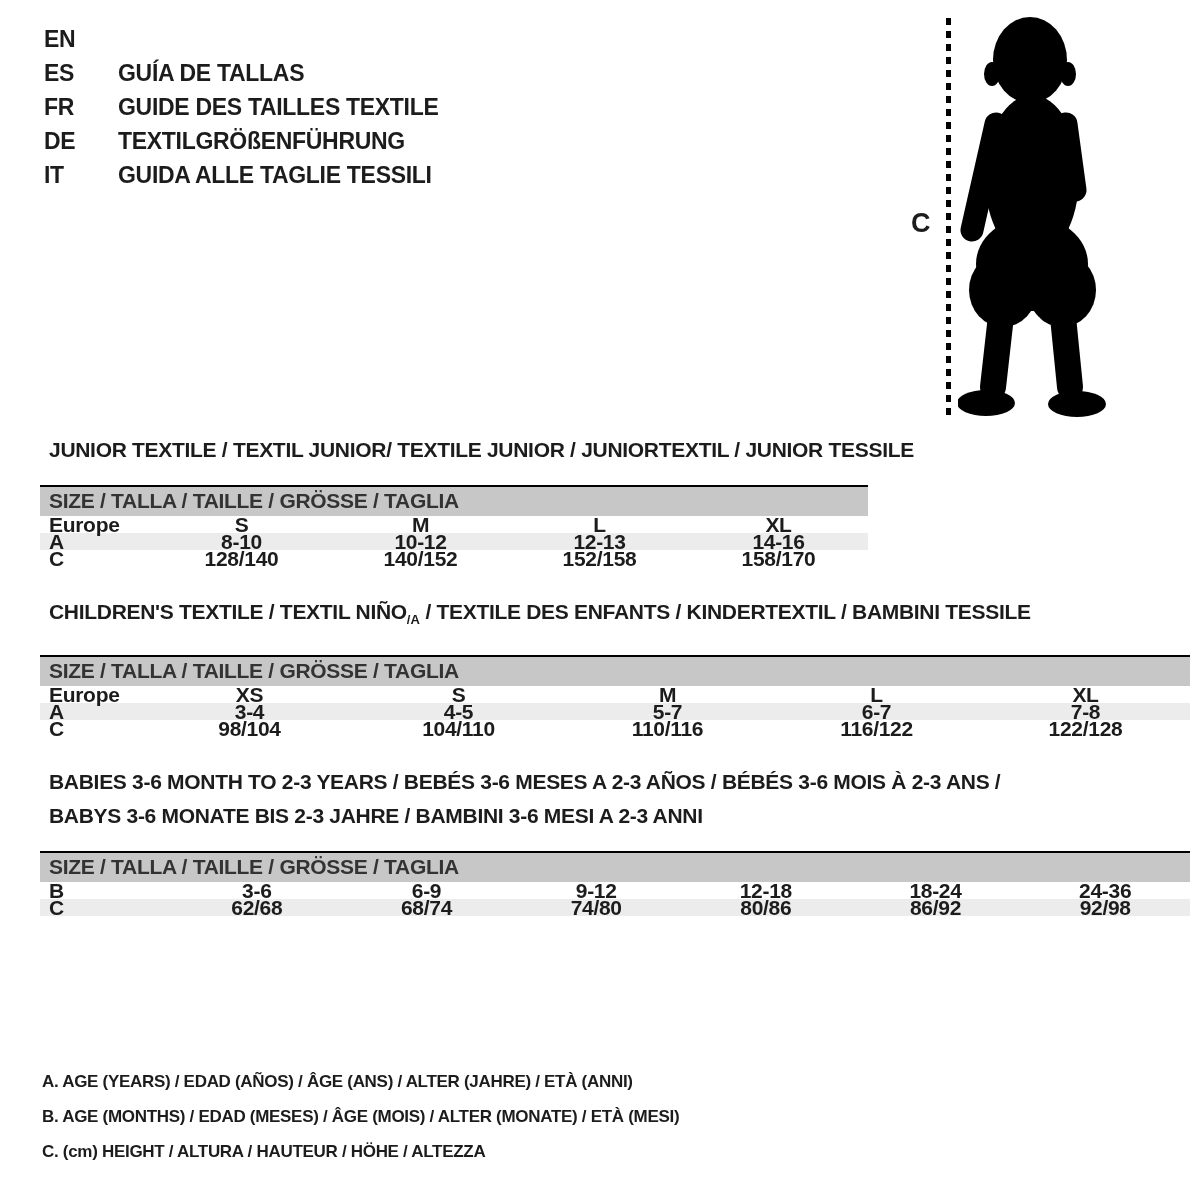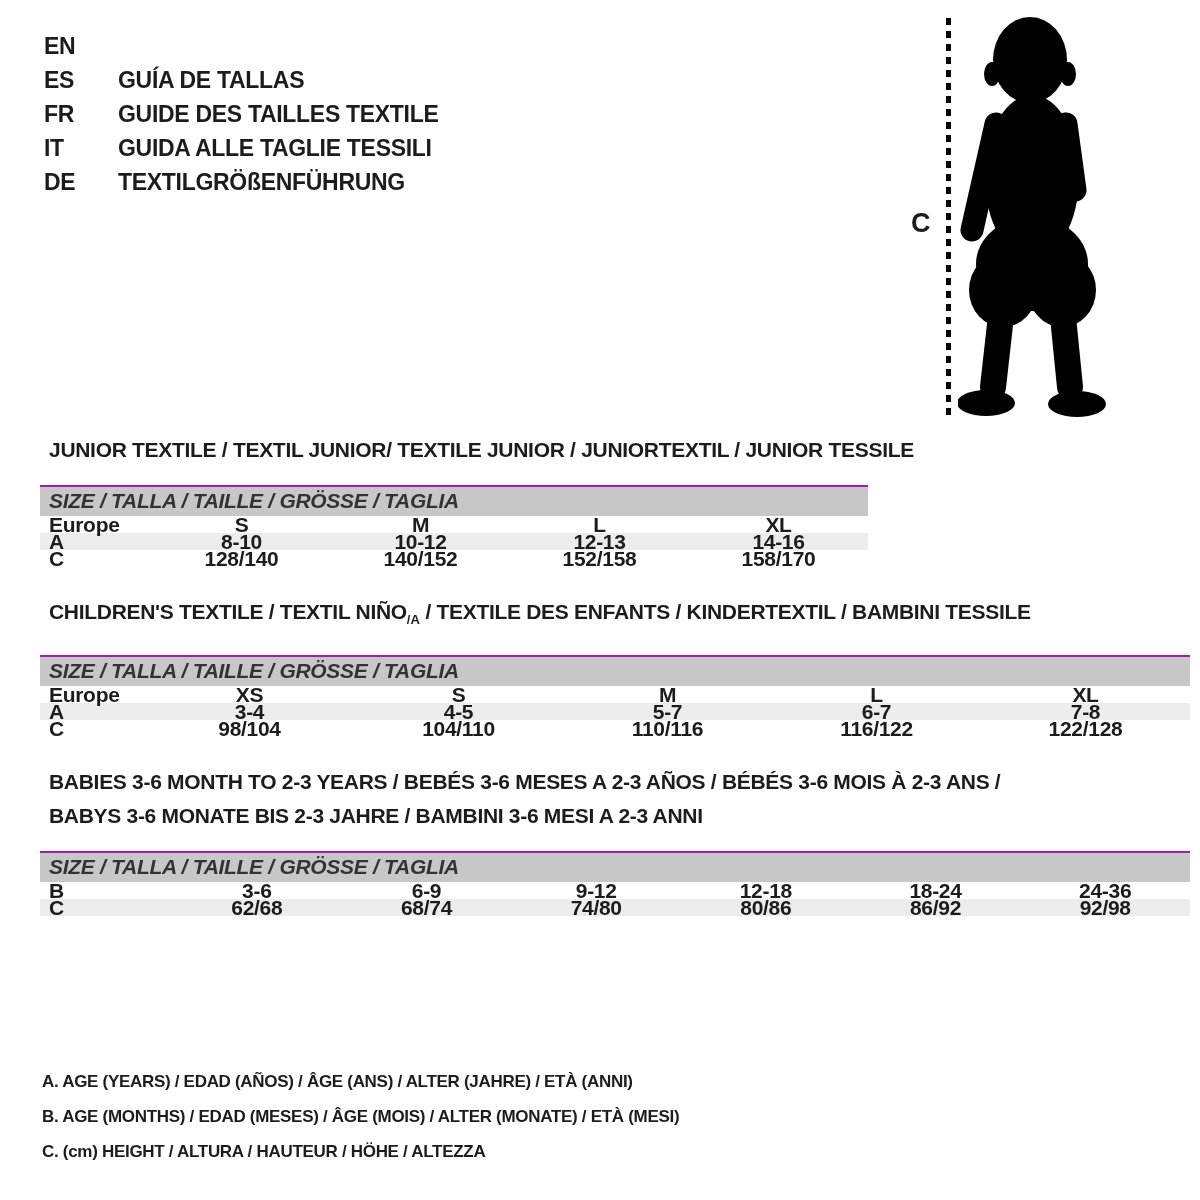"EN" .lang-row { align-items: flex-end -> flex-start }
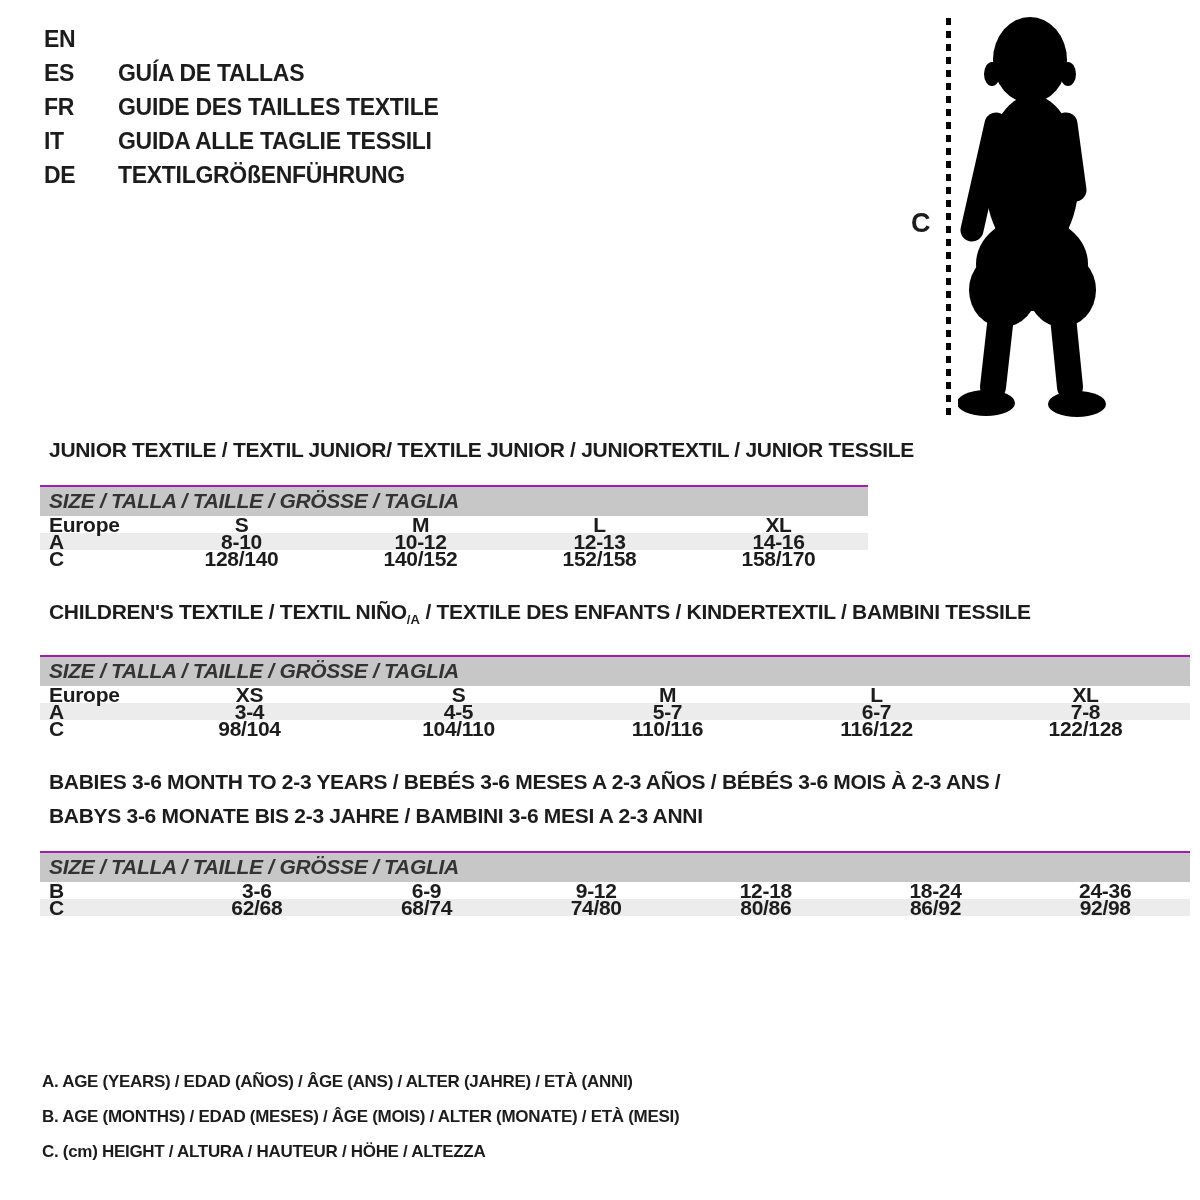"IT" div.lang-row { order: before "DE" -> after "DE" }
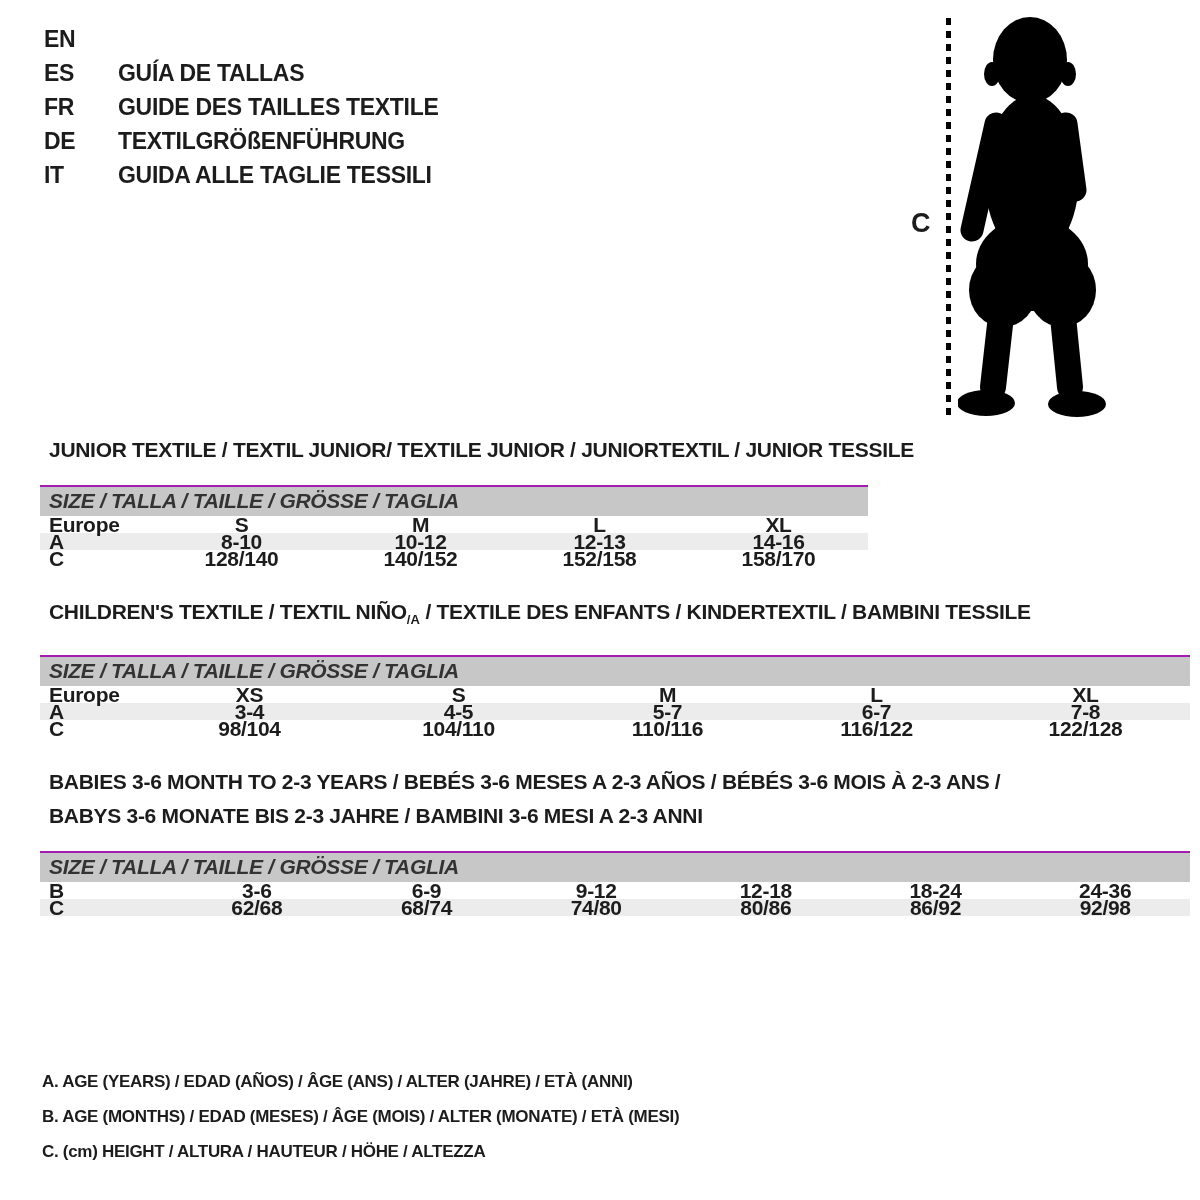"SIZE / TALLA / TAILLE" .size-bar { border-top: 2px solid #a21caf -> 2px solid #000000; font-style: italic -> none }
